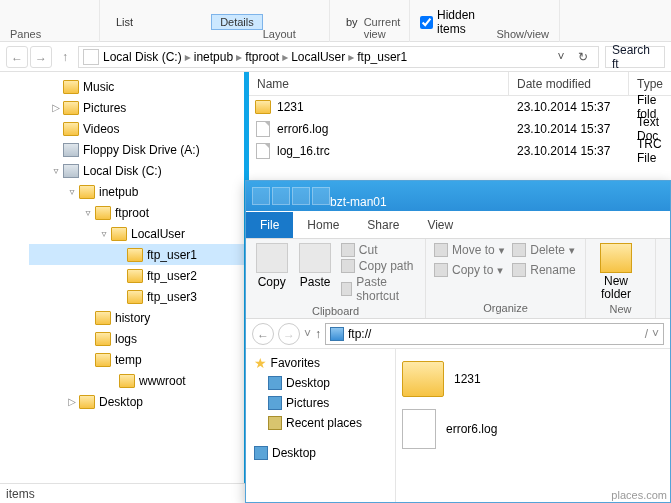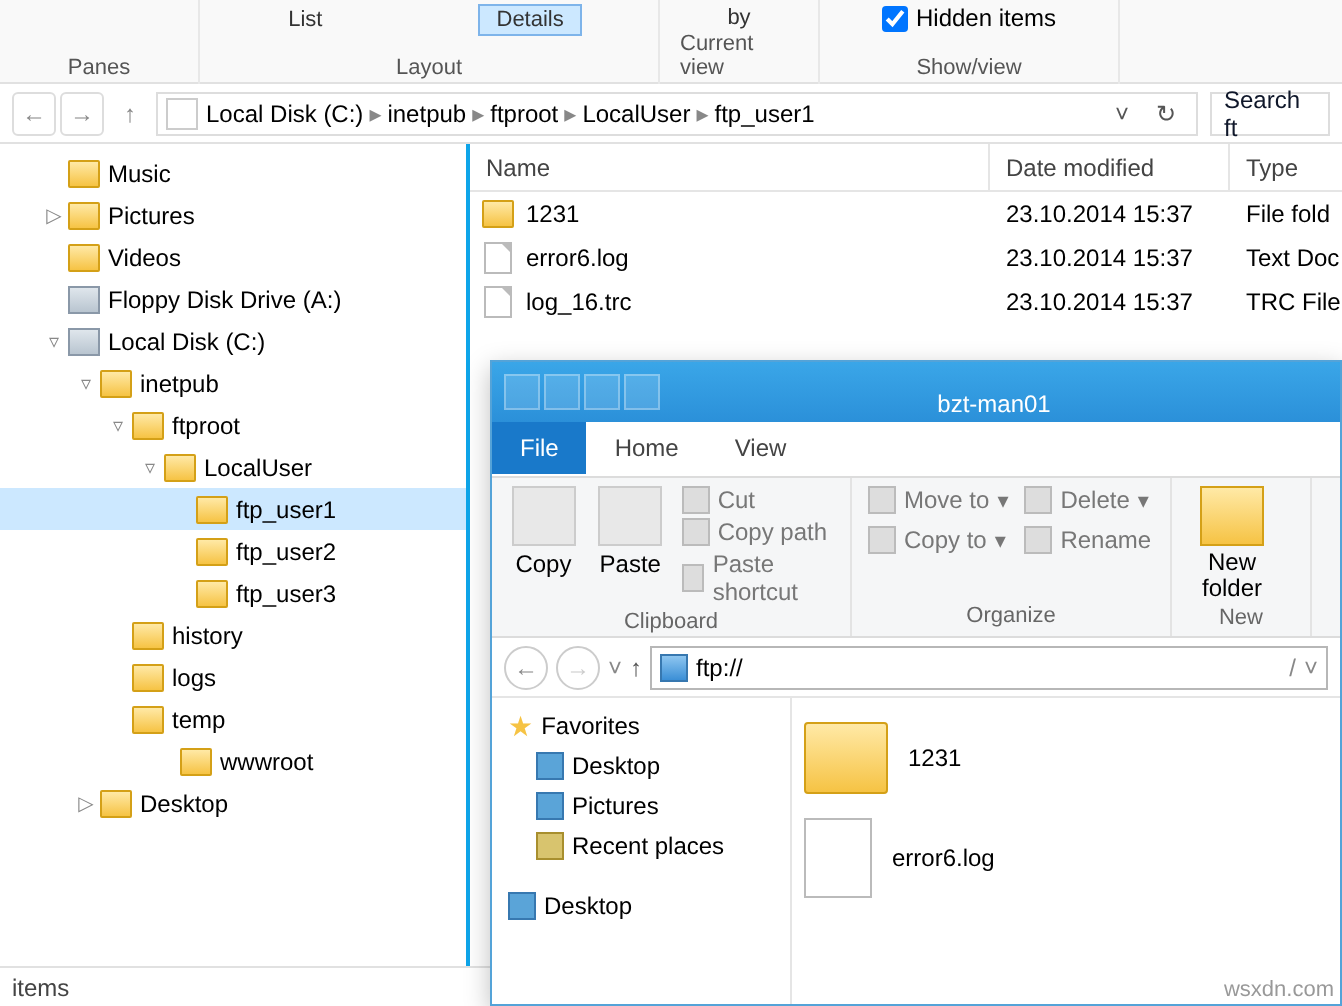"List" .rt-group { flex-direction: column -> row }
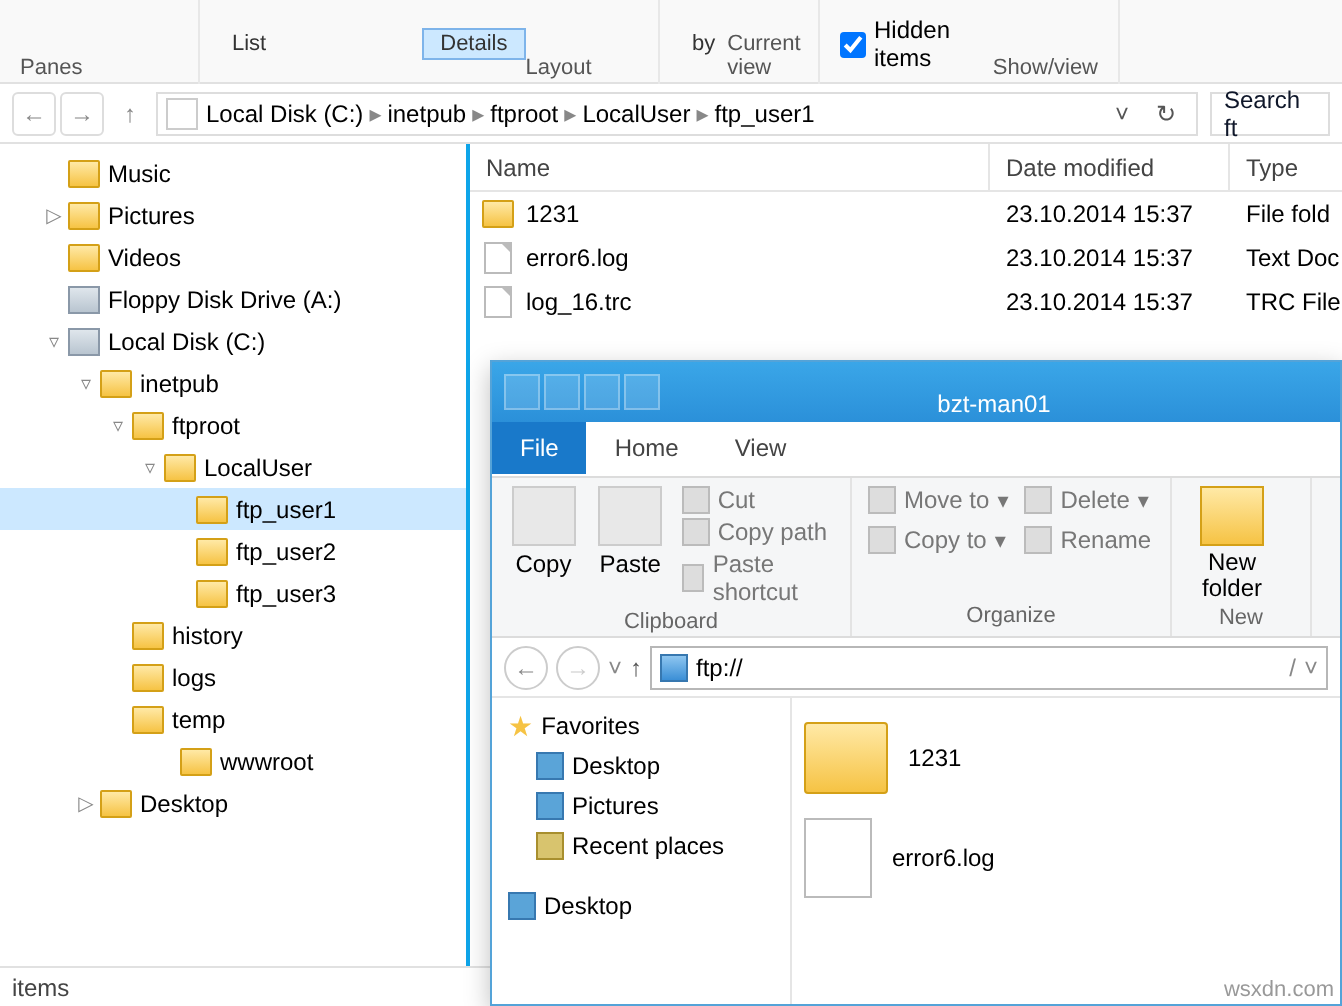"Music" .tree { border-right: 2px solid #0ea5e9 -> 5px solid #0ea5e9; margin-left: none -> 29px }
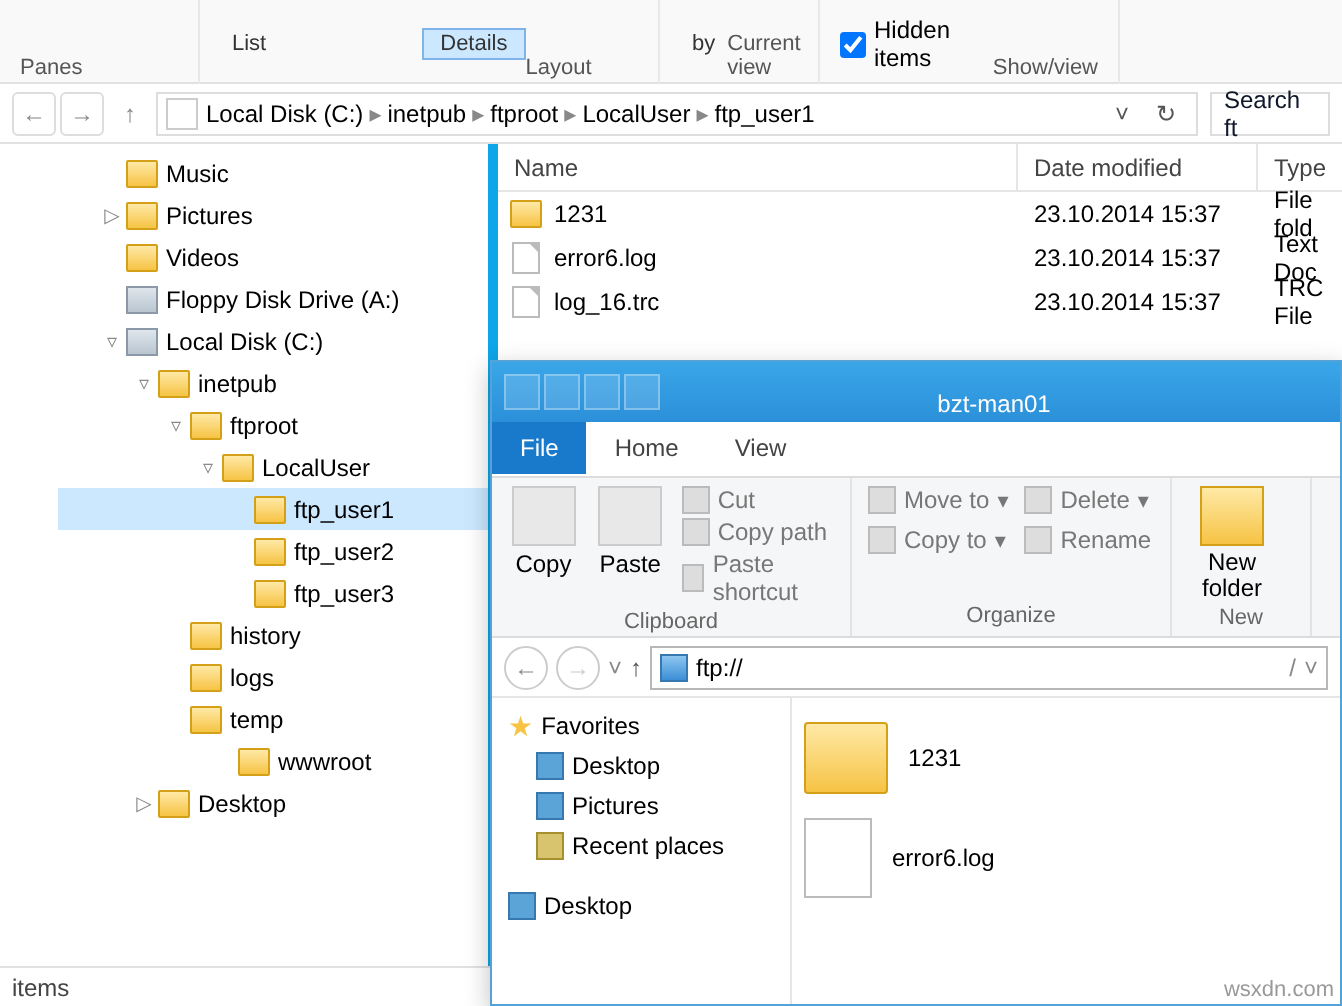"bzt-man01" .w2-title { text-align: center -> none }
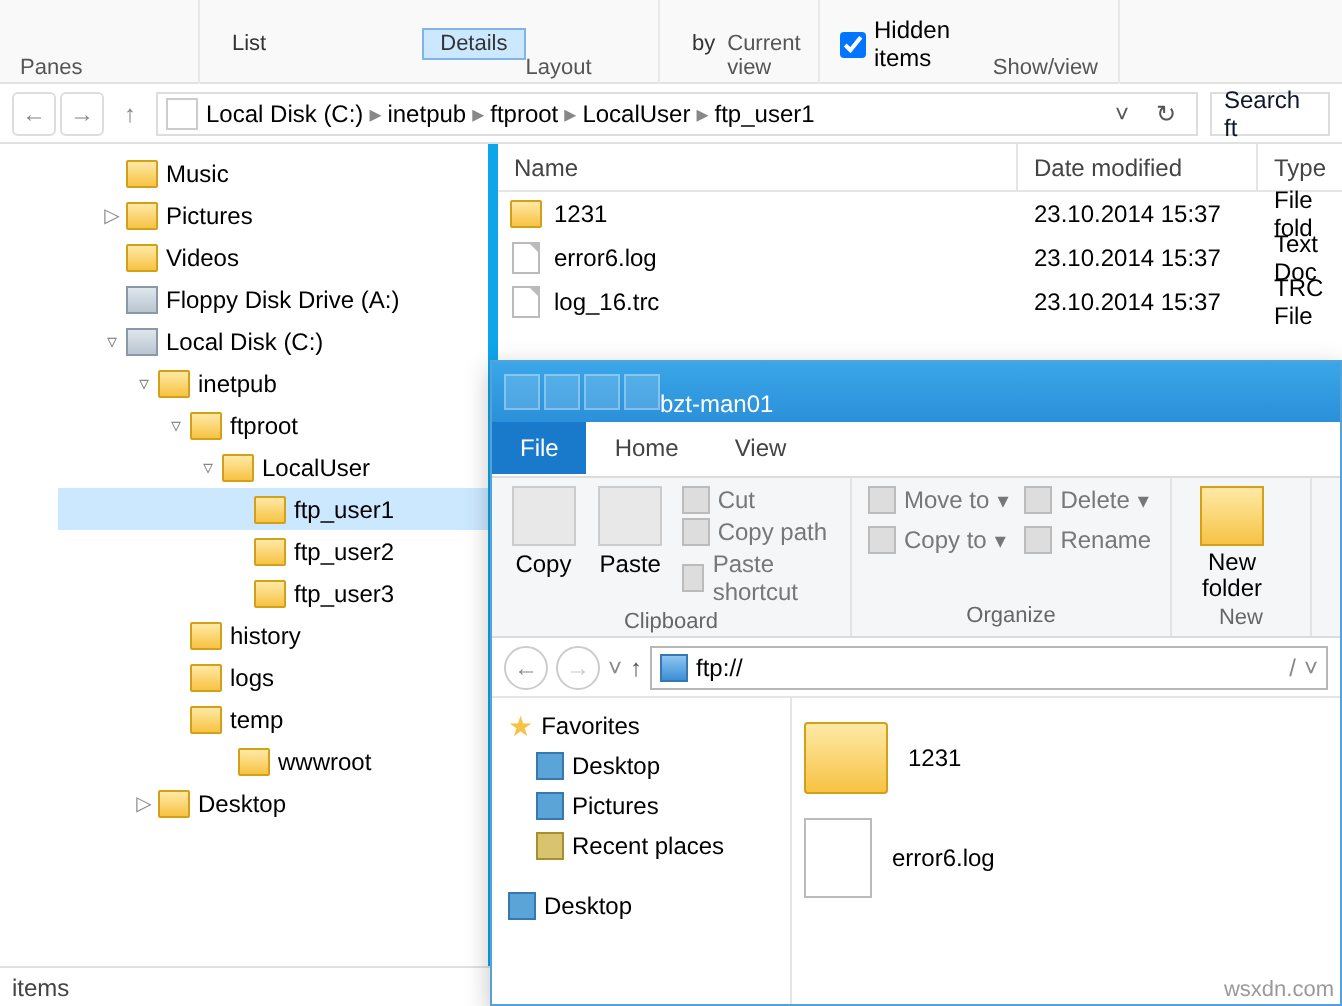"File" .w2-tabs { align-items: flex-start -> center }
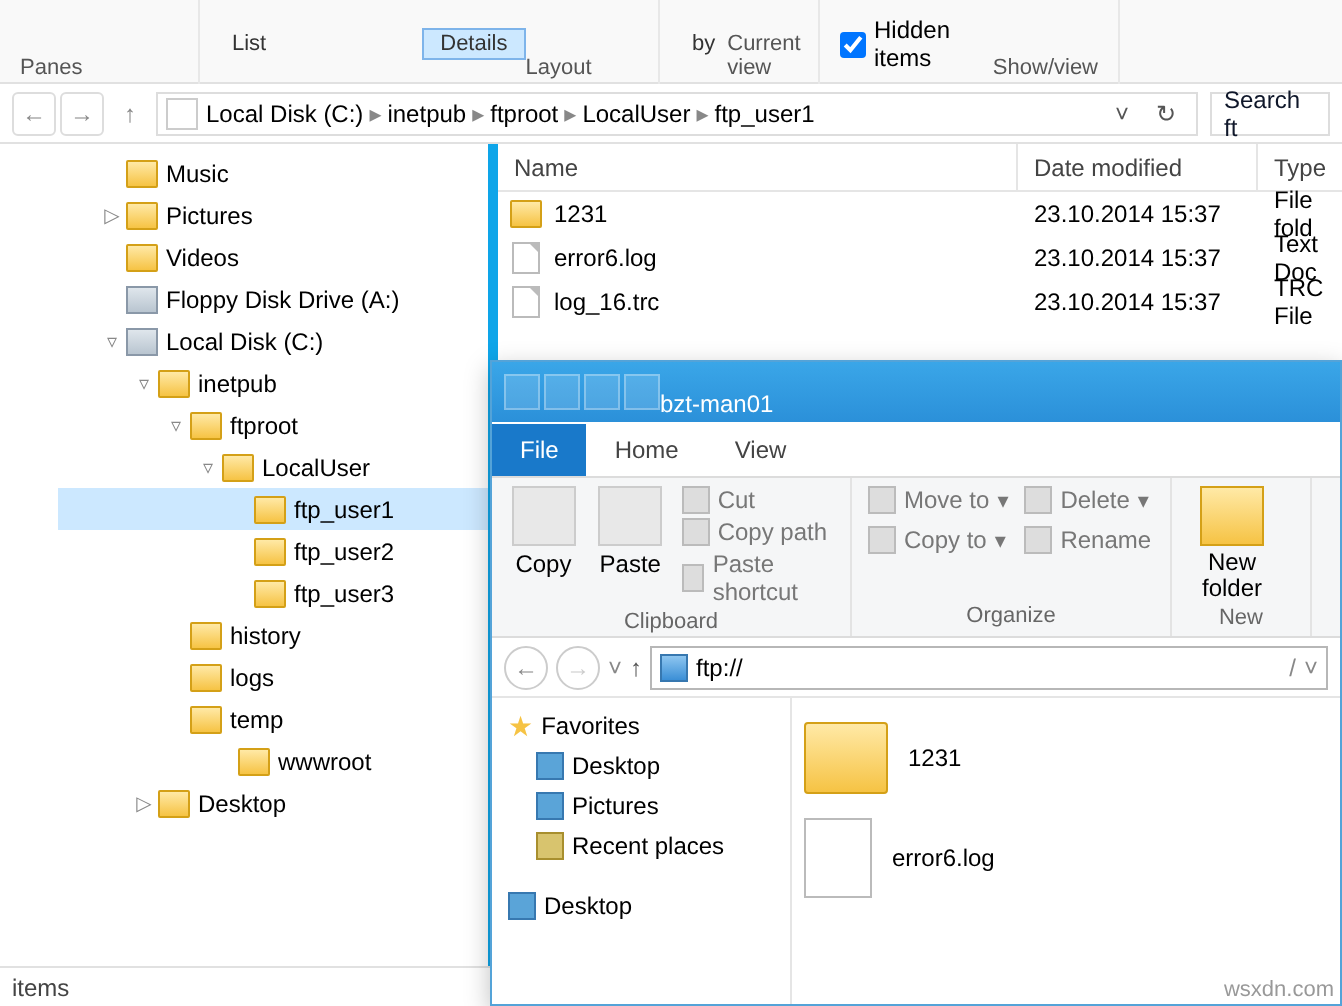"Share" div.w2-tab { html: none -> <div>Share</div> }
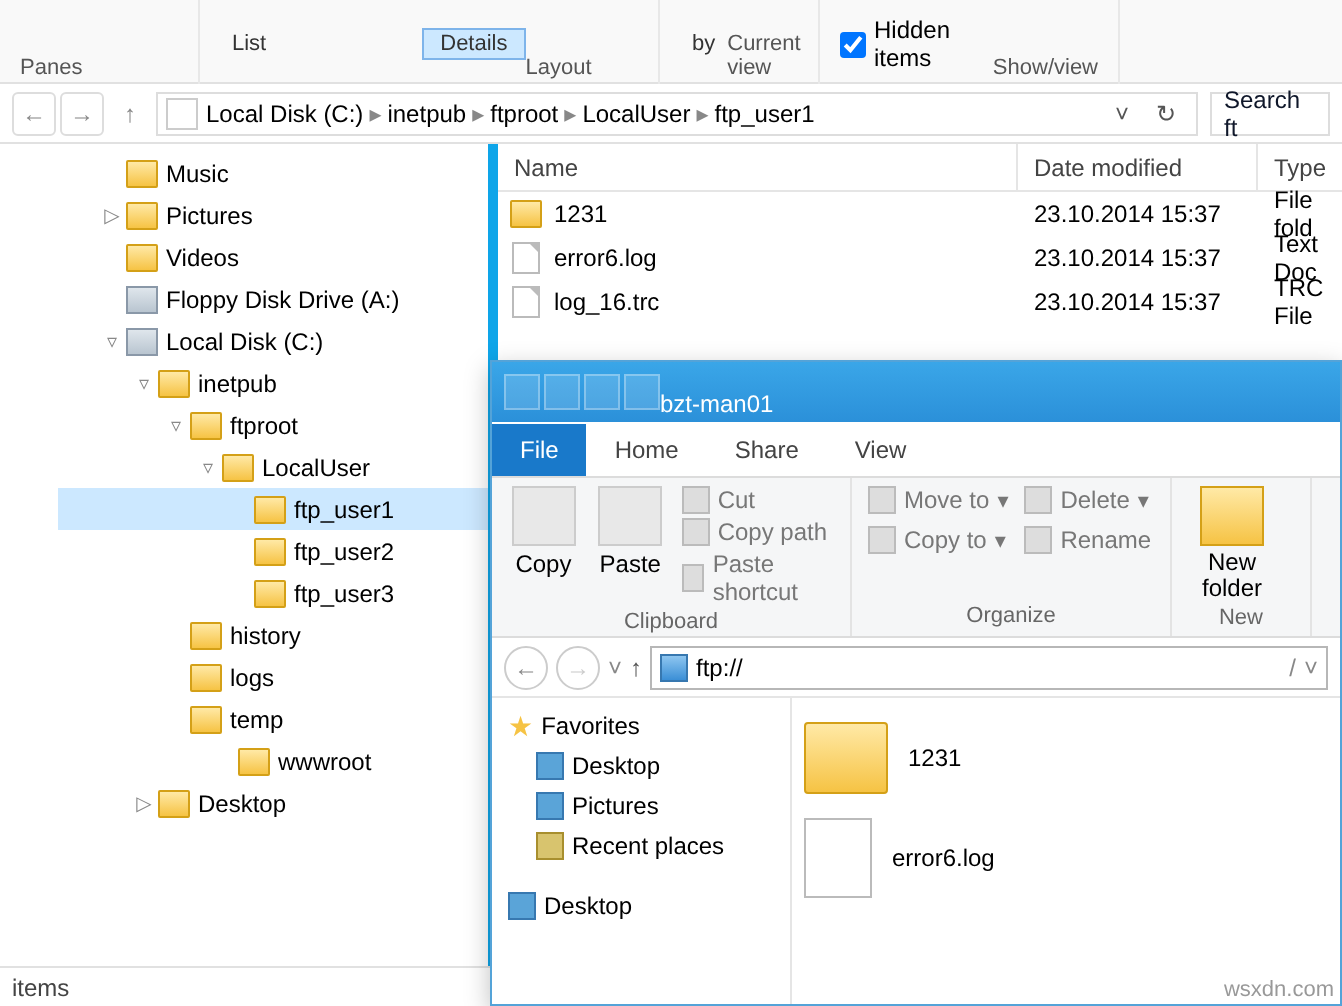"wsxdn.com" div.wm { text: wsxdn.com -> places.com }
